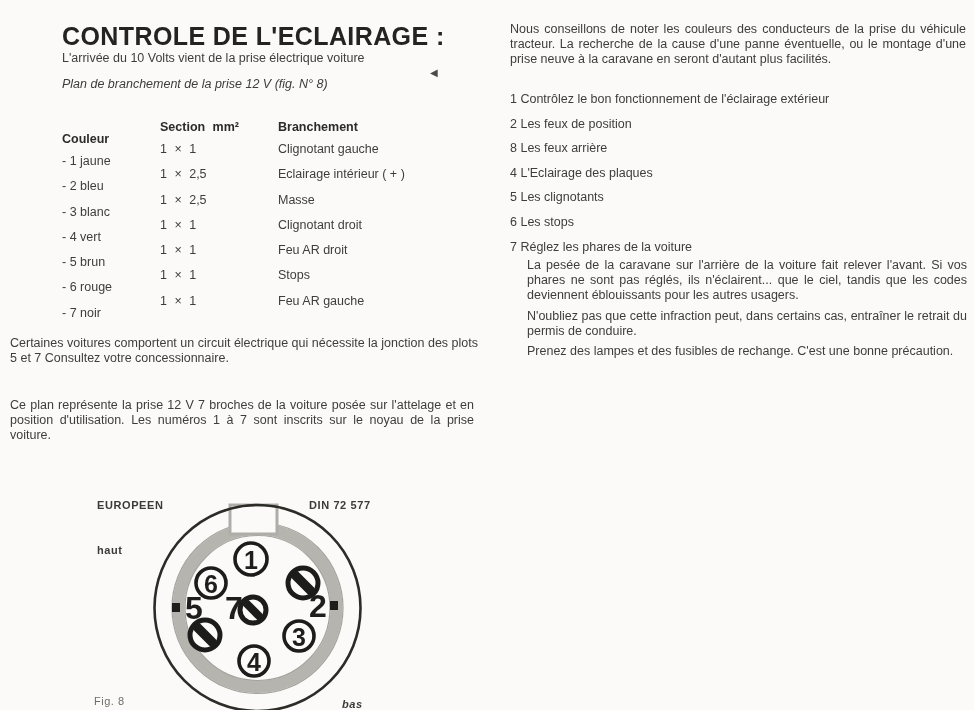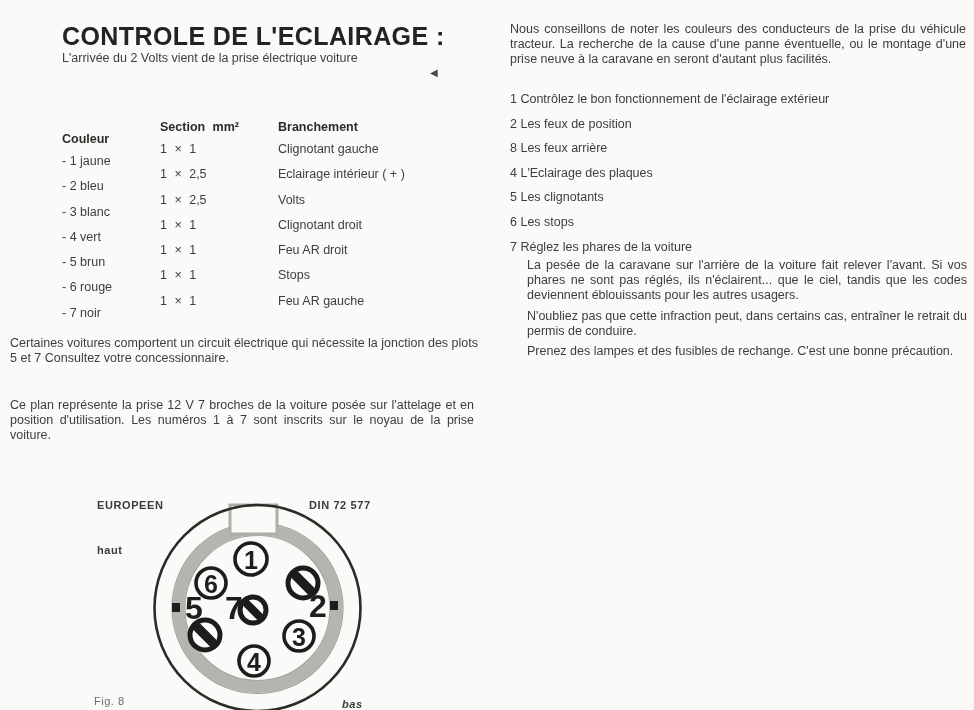"L'arrivée du 2 Volts vient" div.abs { text: 2 -> 10 }
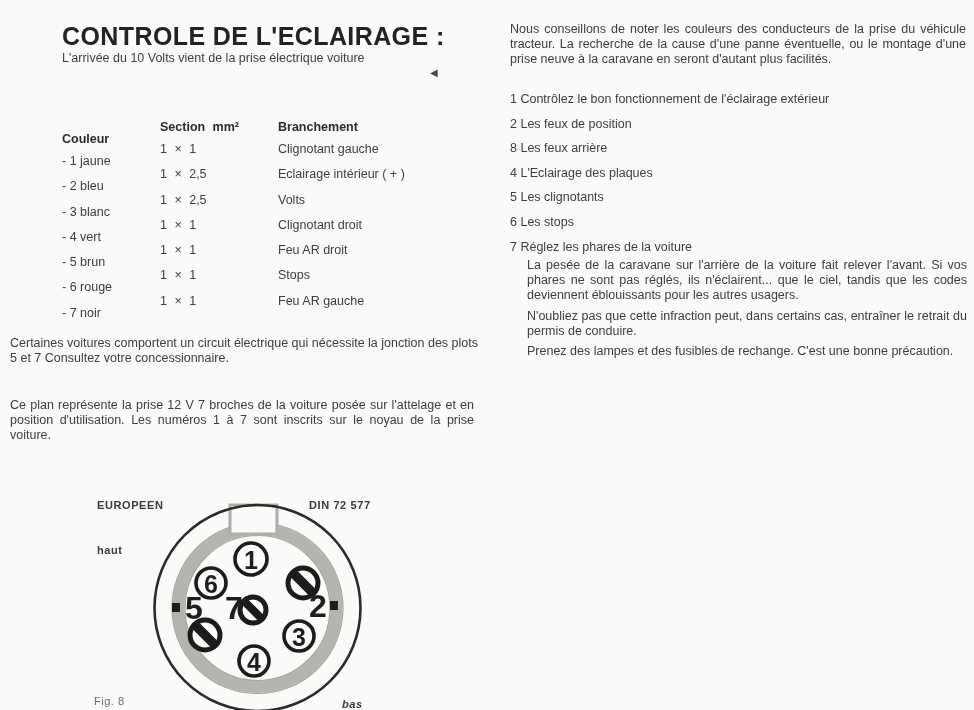"Plan de branchement de la" div.abs { html: none -> <div>Plan de branchement de la prise 12 V (fig. N° 8)</div> }
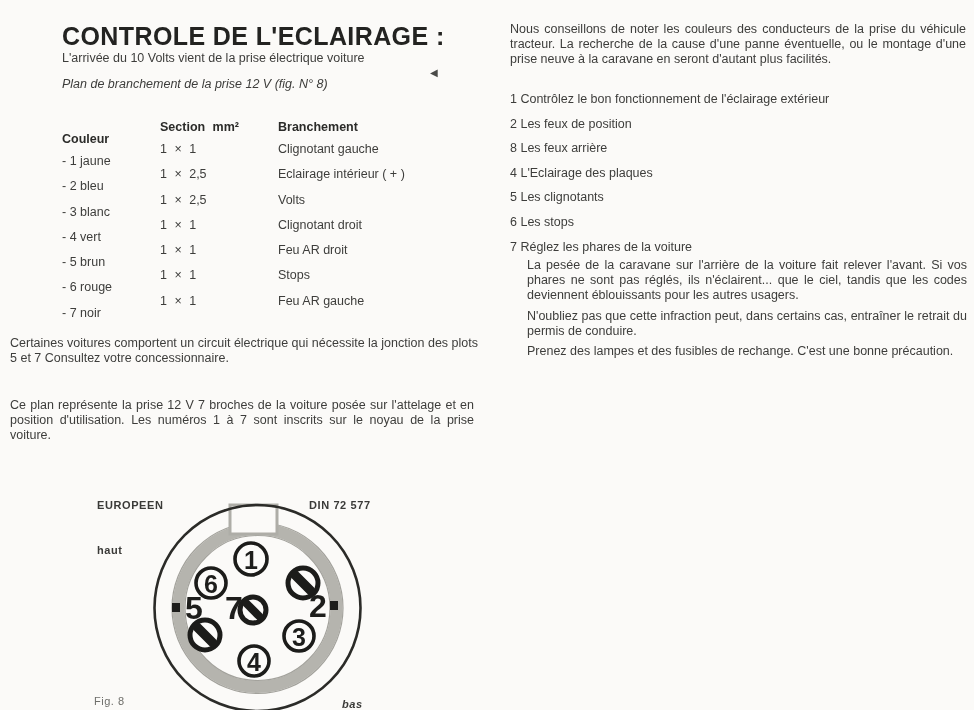"Volts" span.c3 { text: Volts -> Masse }
